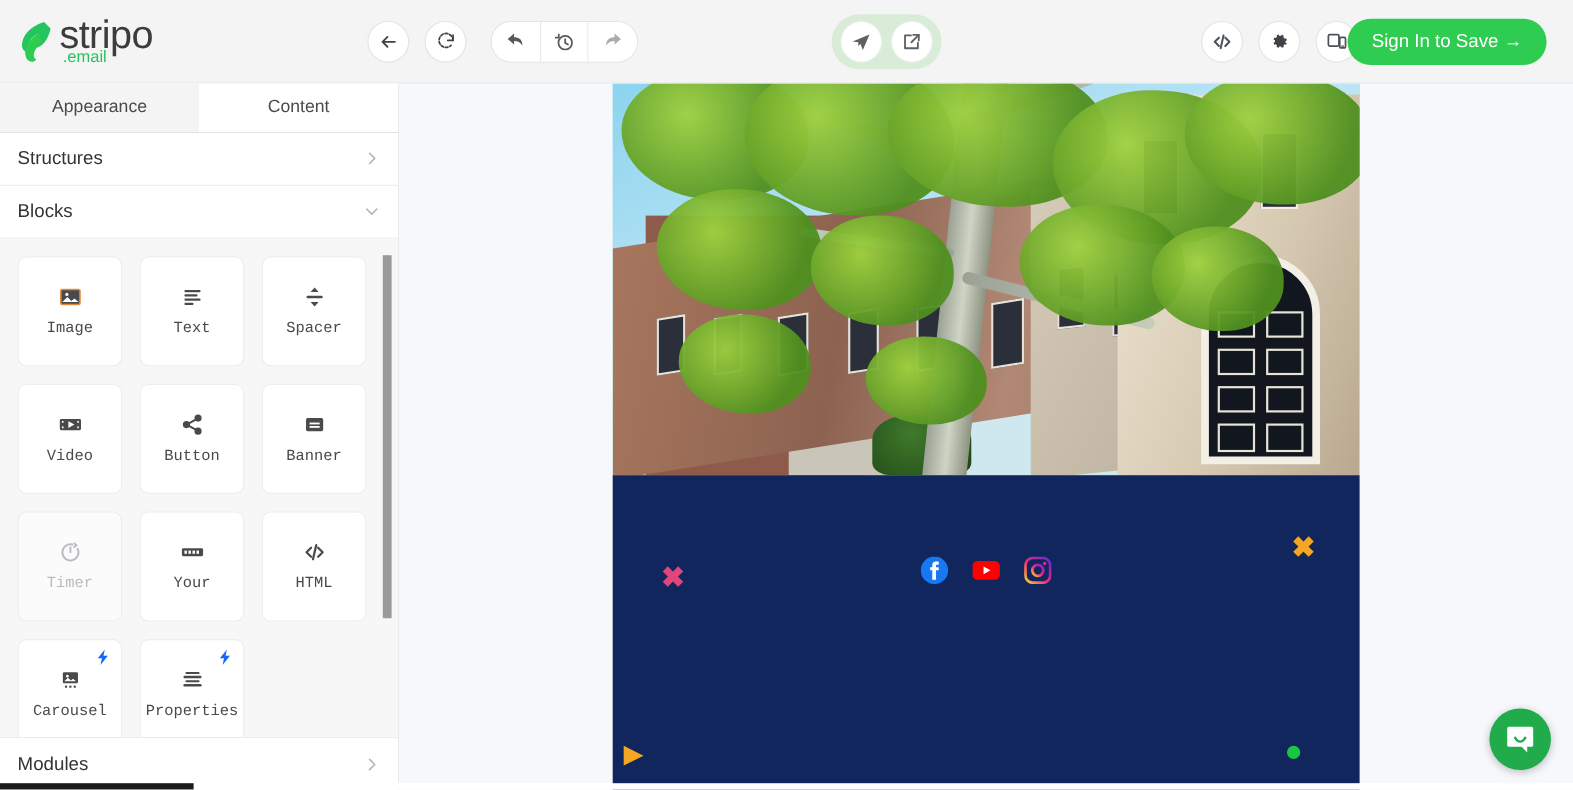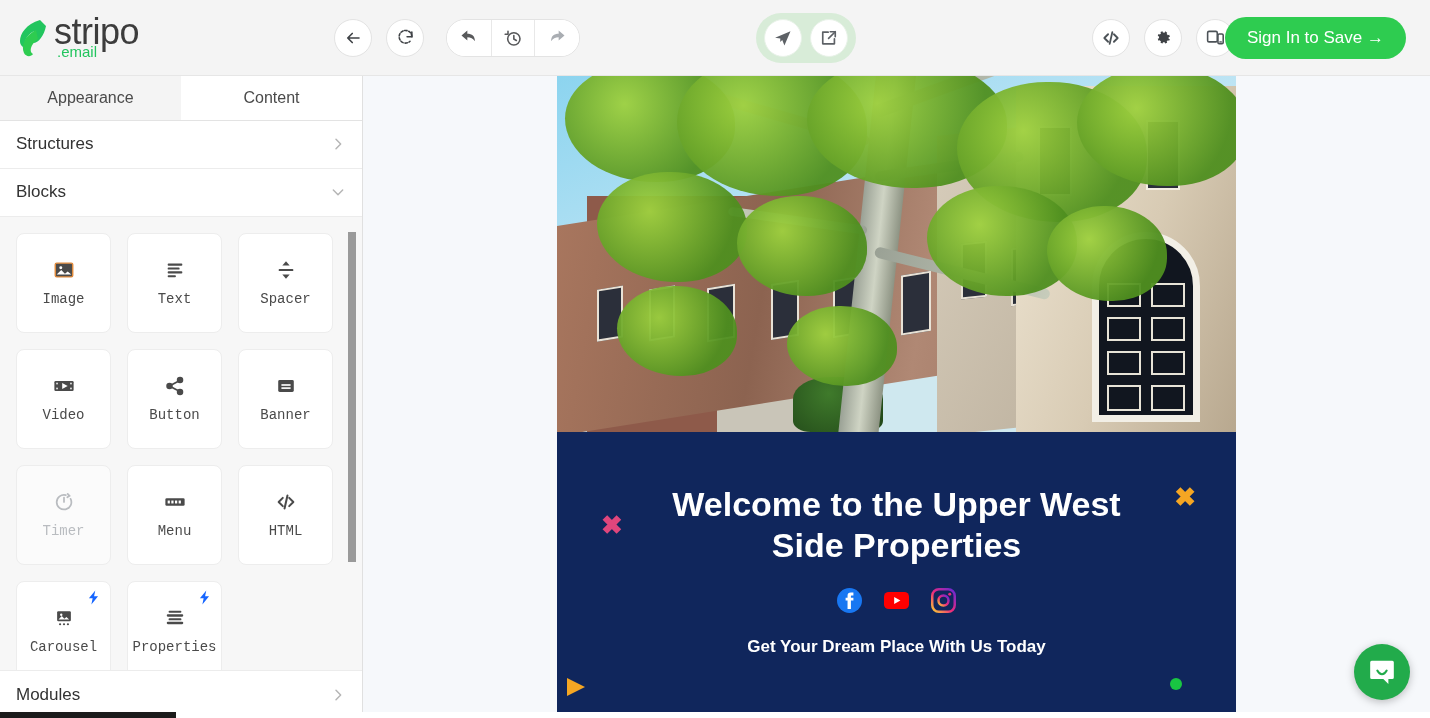"Welcome to the Upper West" div.cta-h1 { html: <div>Welcome to the Upper West Side Properties</div> -> none }
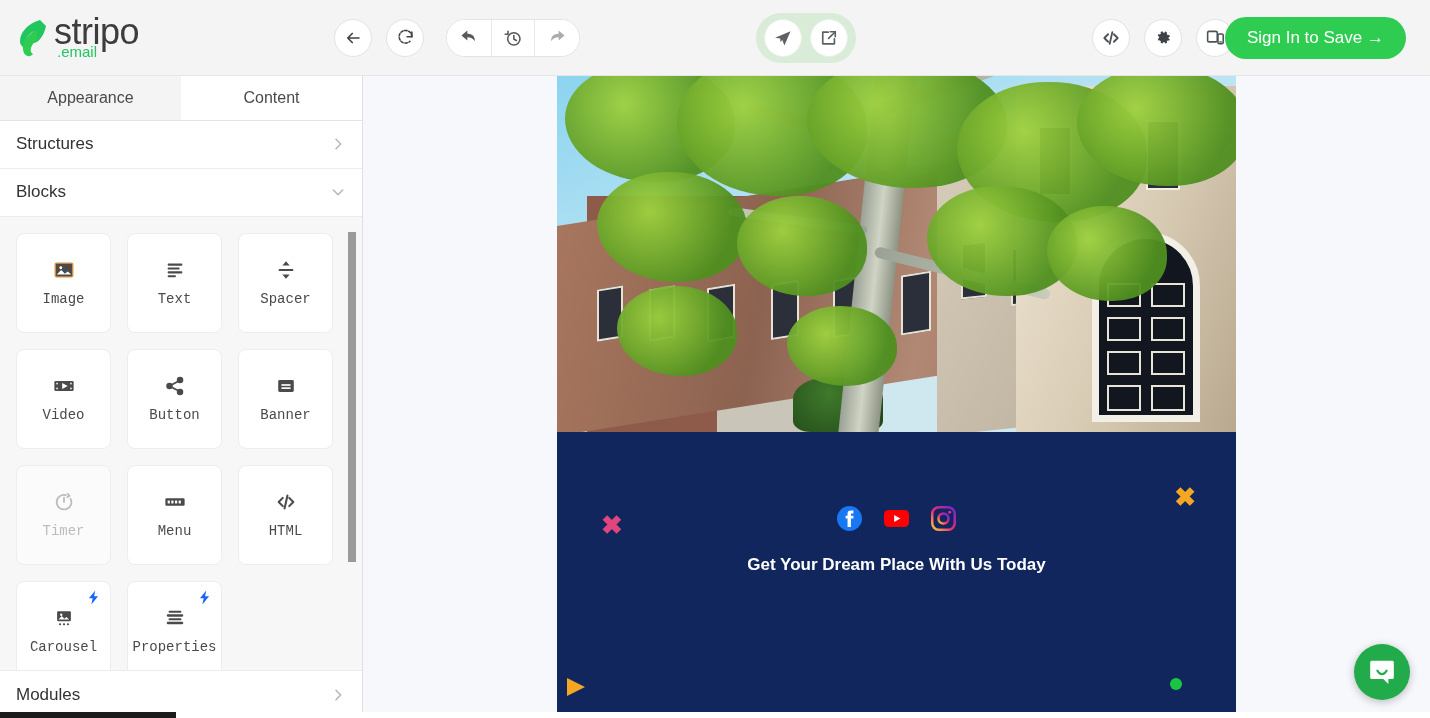"Menu" span.block-label { text: Menu -> Your }
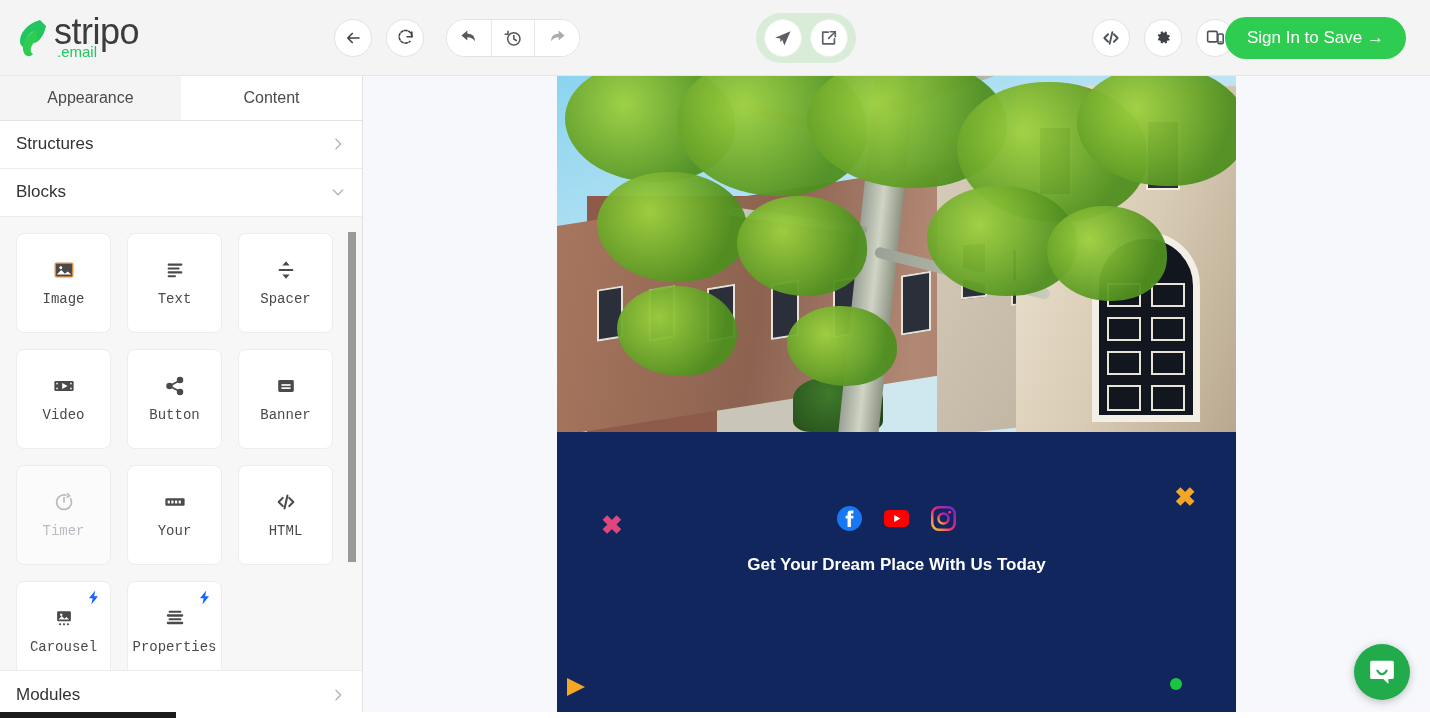"Get Your Dream Place With" div.cta-sub { html: <div>Get Your Dream Place With Us Today</div> -> none }
